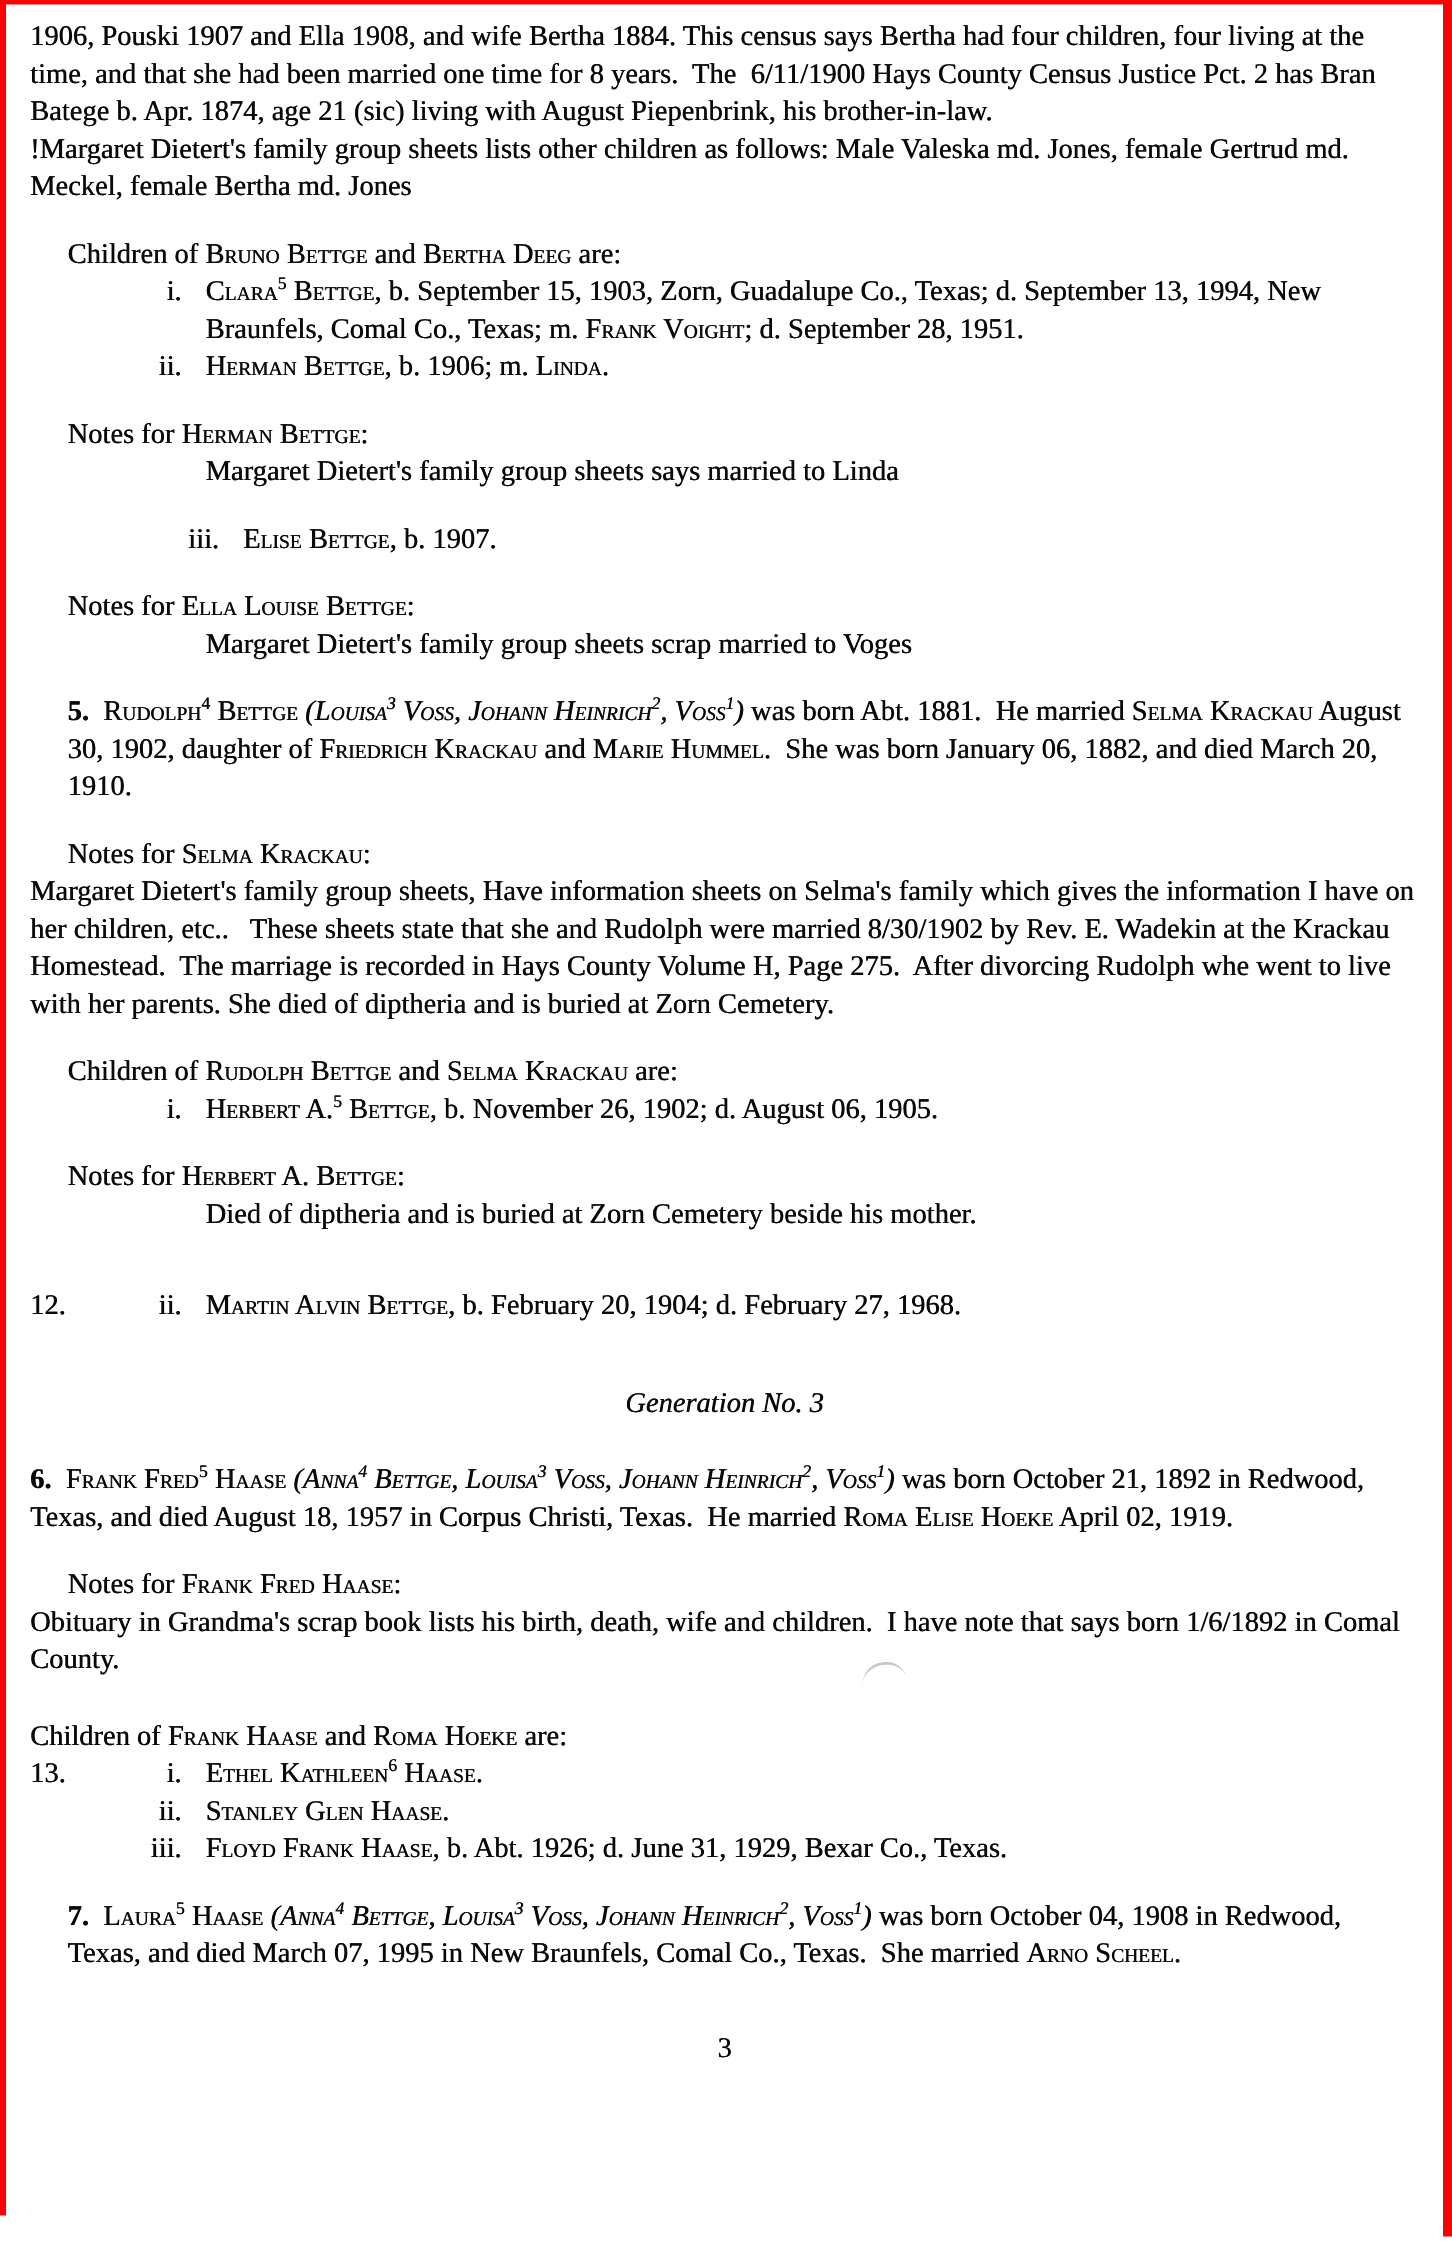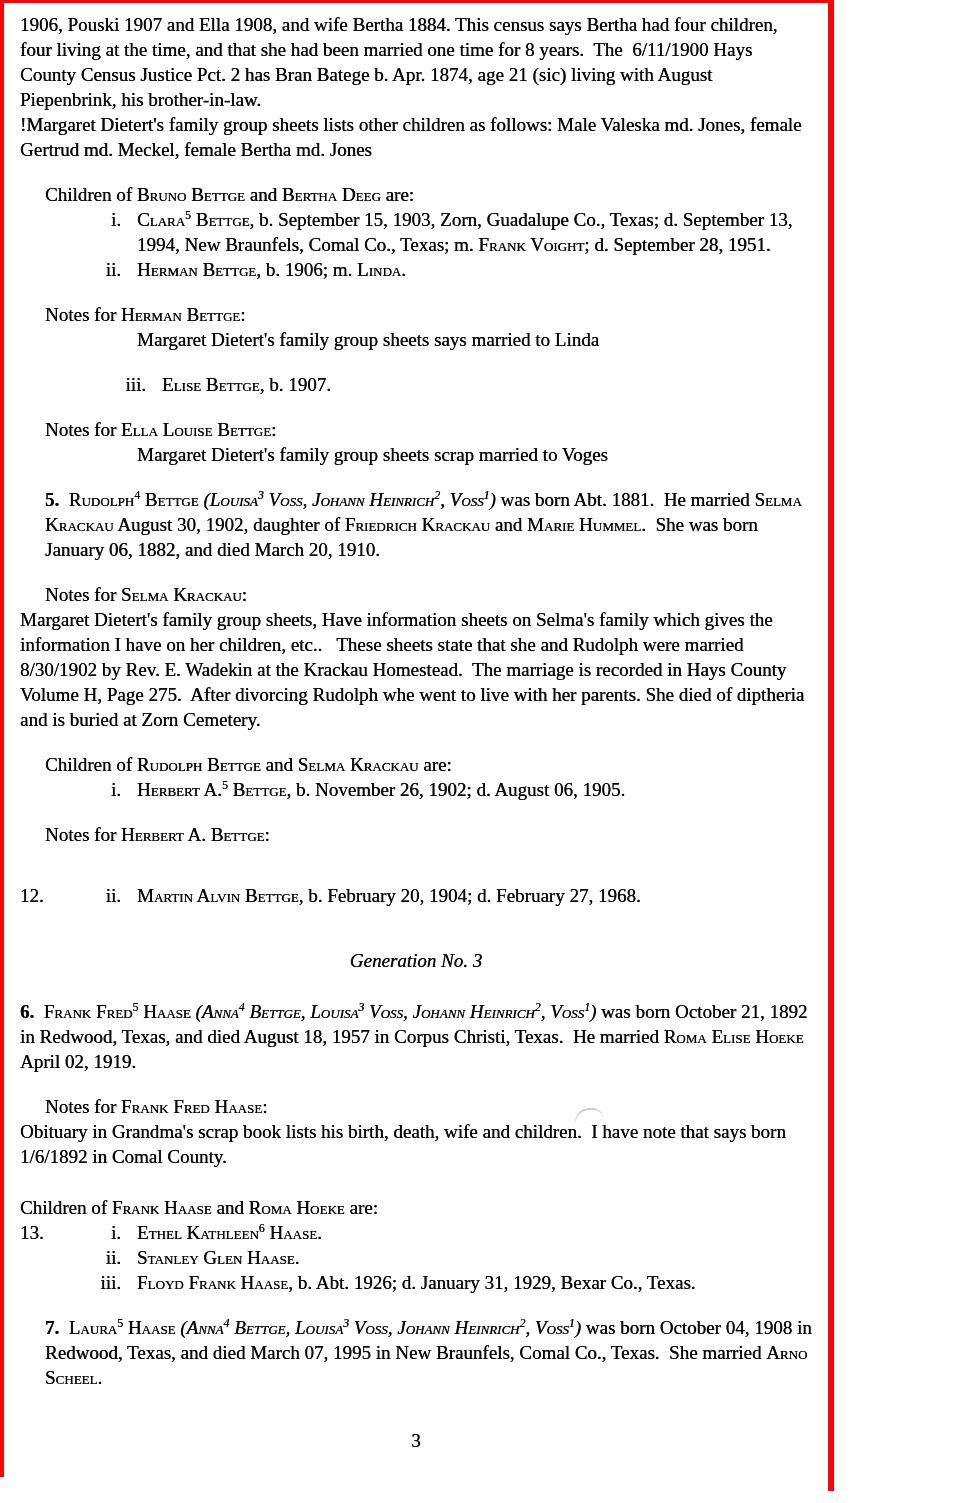"1906, Pouski 1907 and Ella" .page { width: 834px -> 968px }
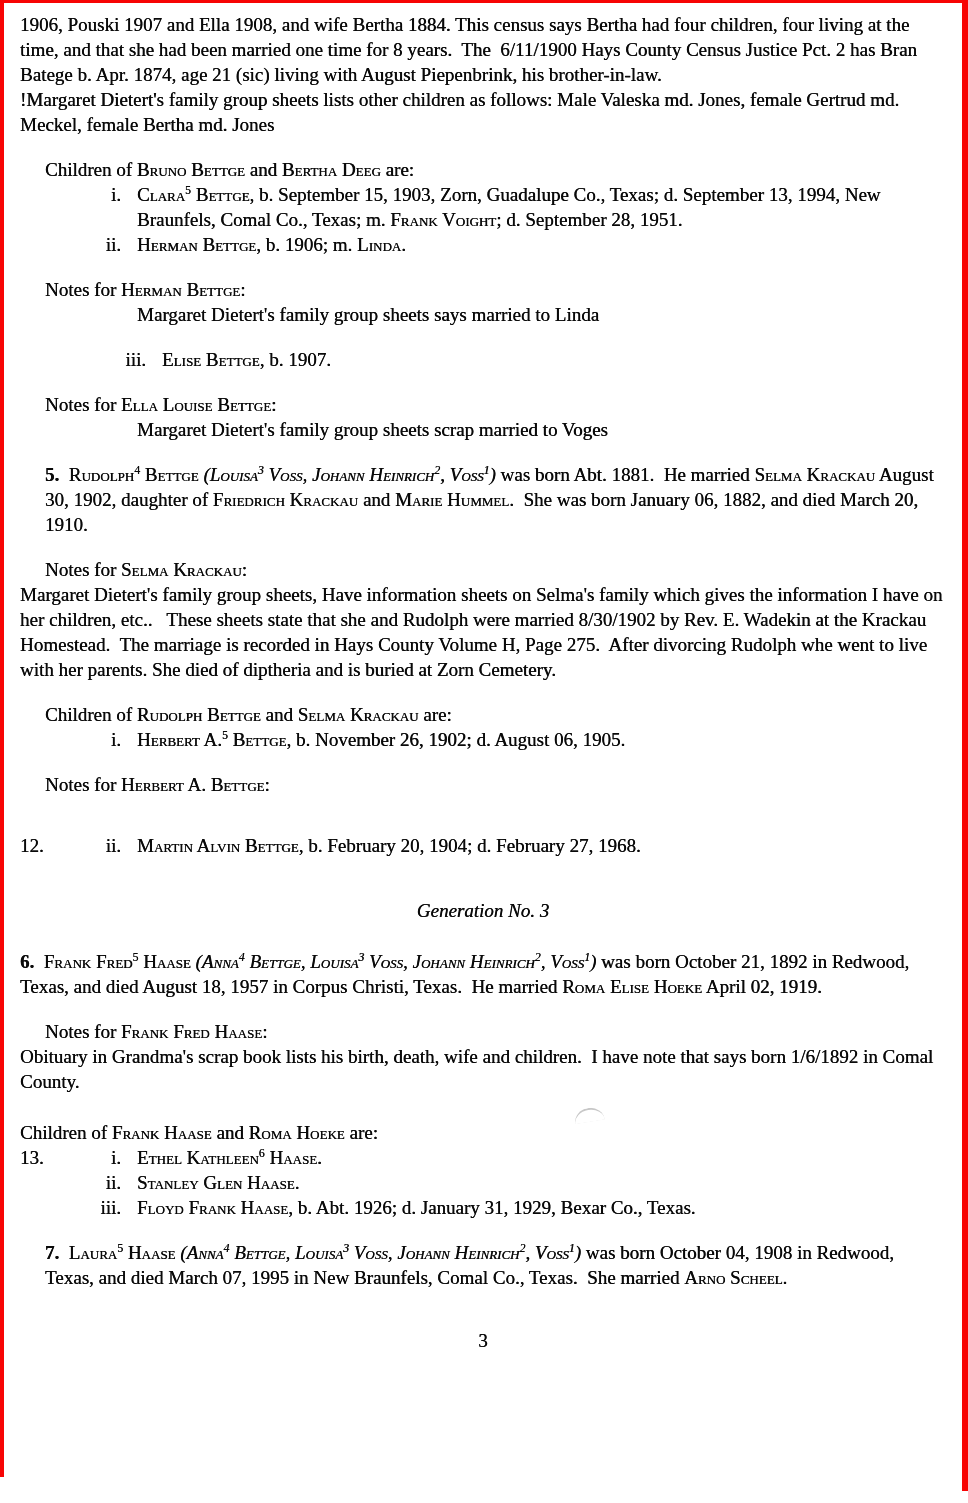"Died of diptheria and is" div.p { html: none -> <div><span>Died of diptheria and is buried at Zorn Cemetery beside his mother.</span></div> }
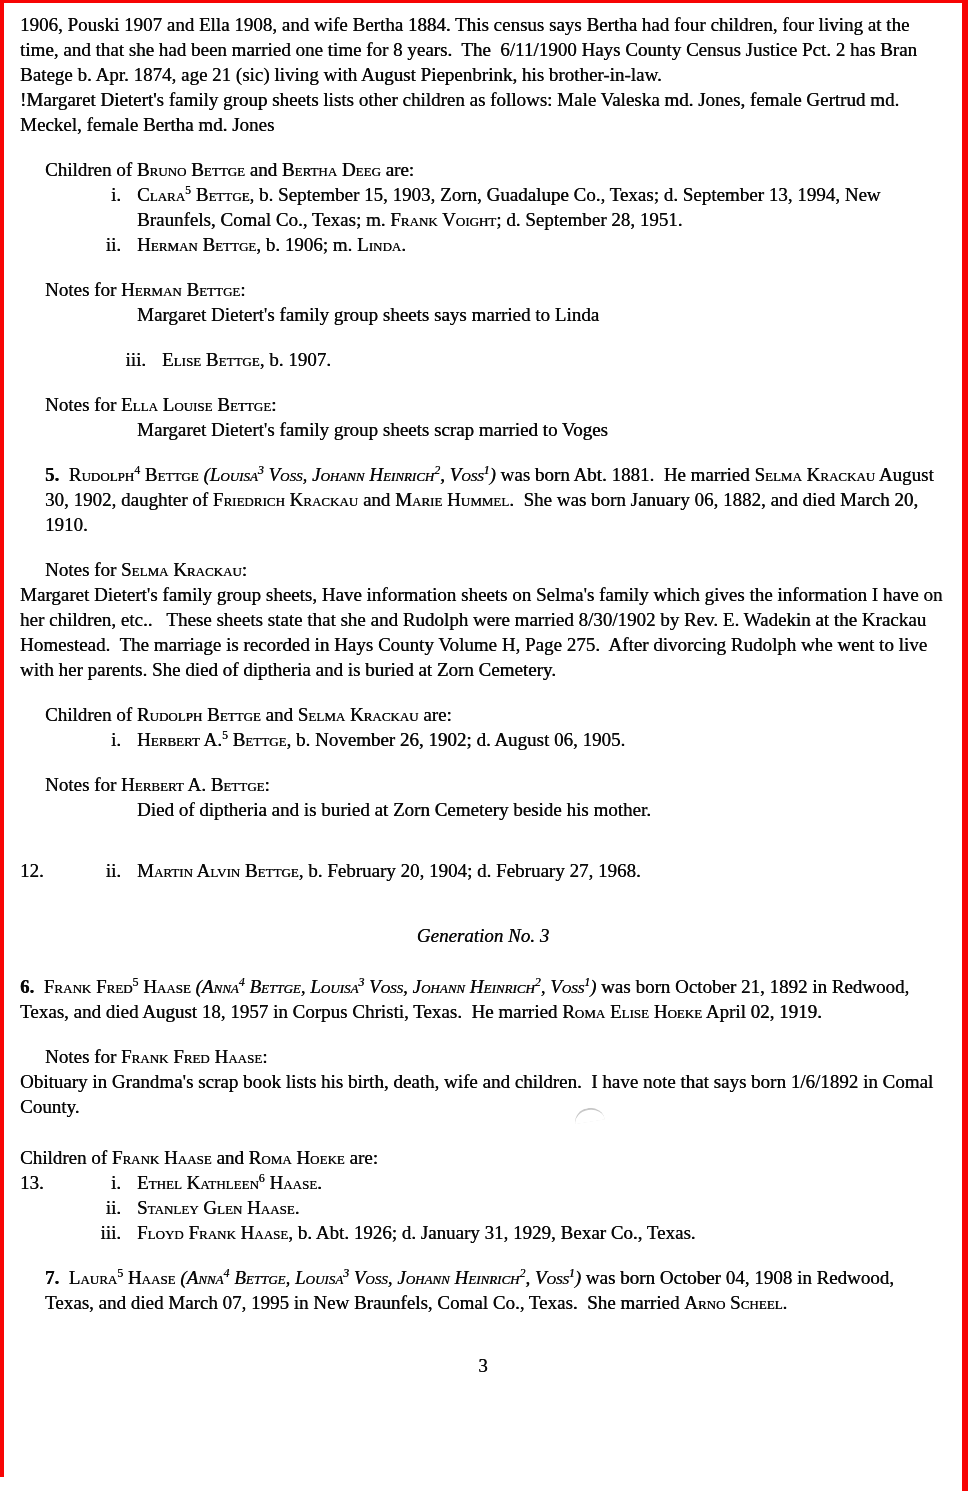", b. Abt. 1926; d." span { text: January -> June }
